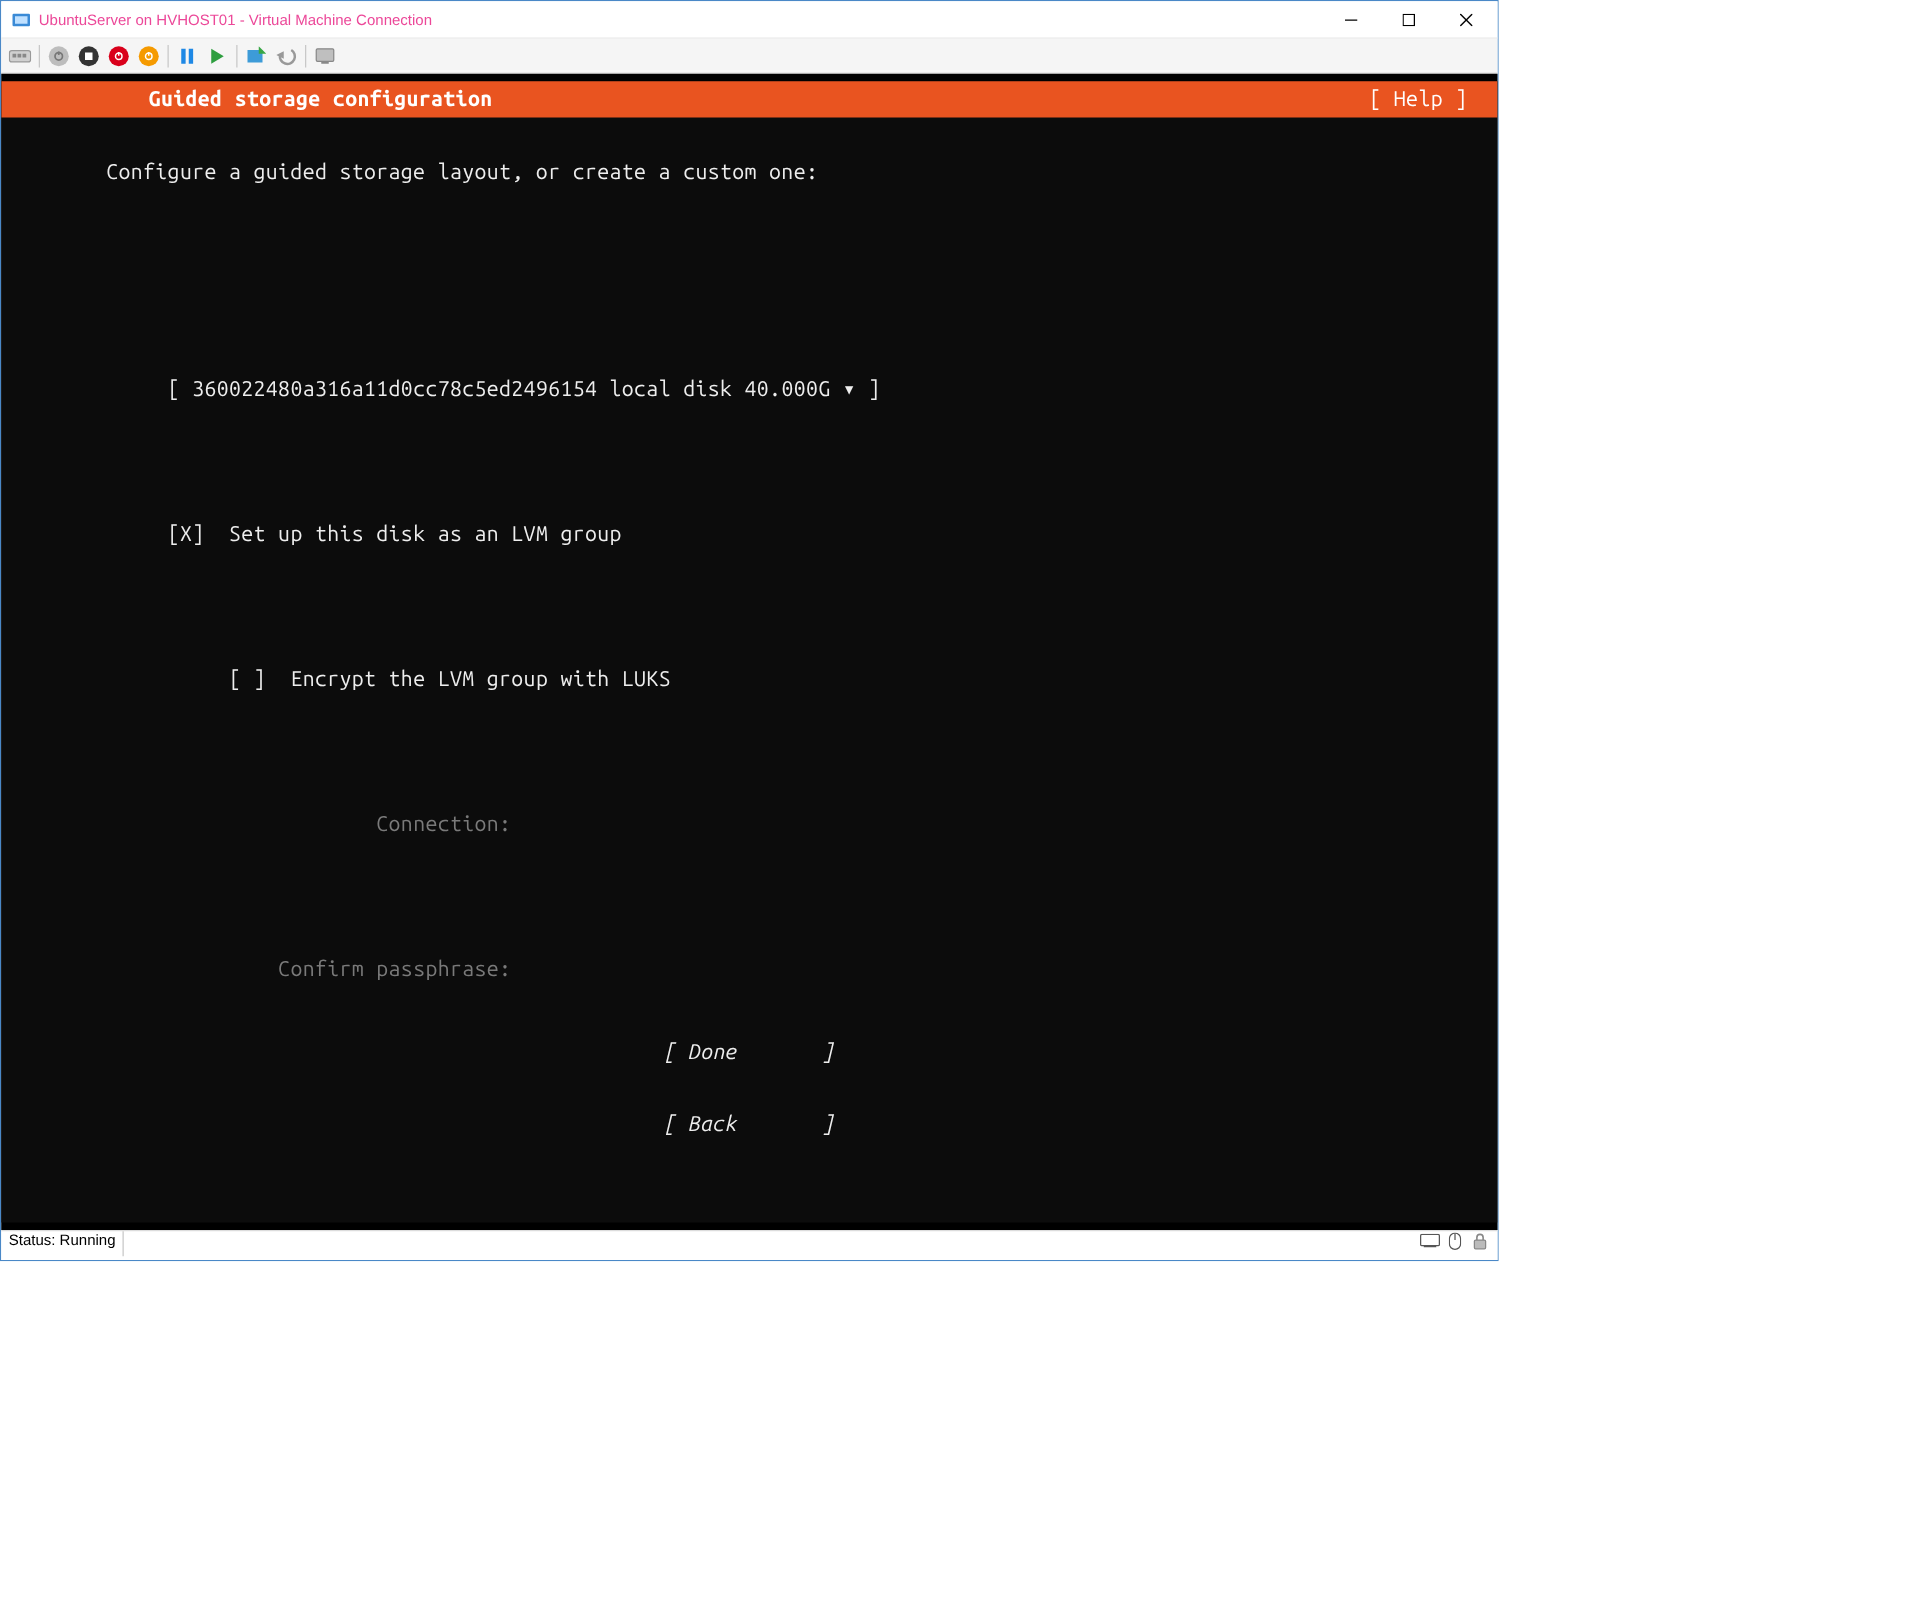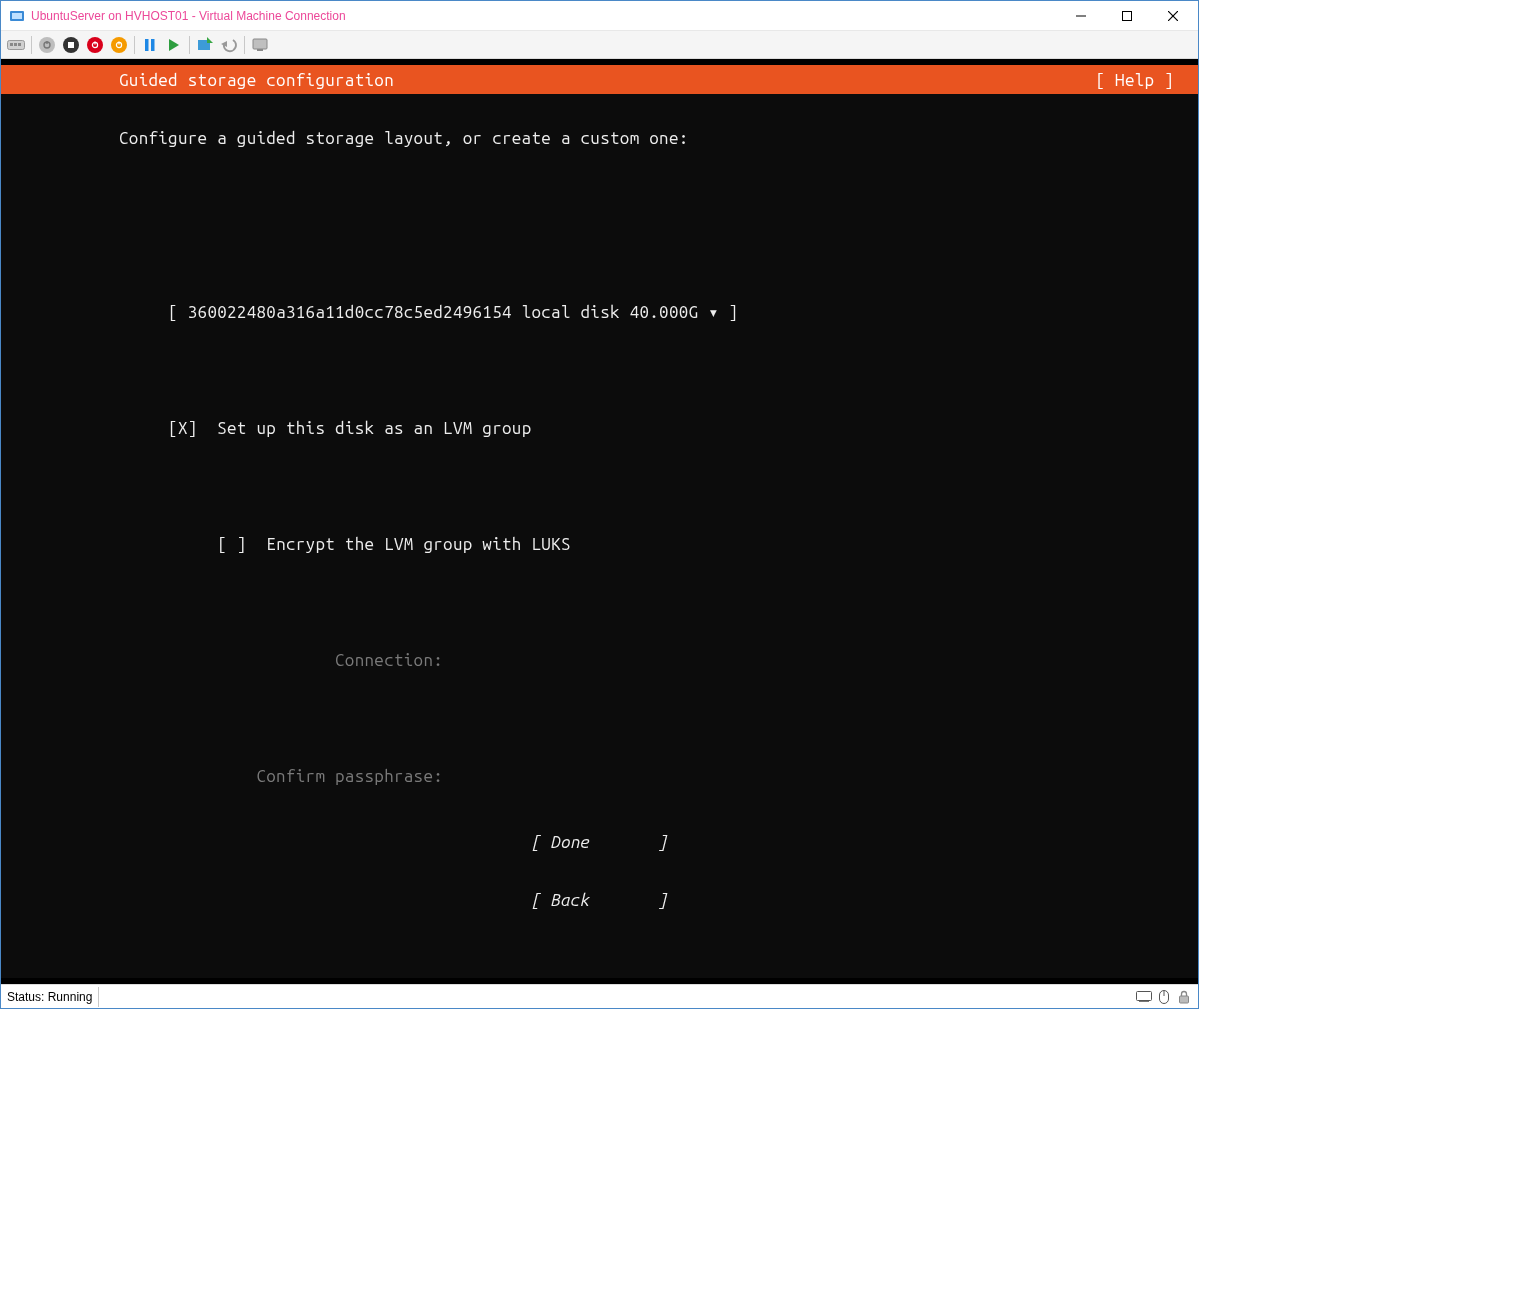"Guided storage configuration" .ub-header-title { font-weight: none -> bold }
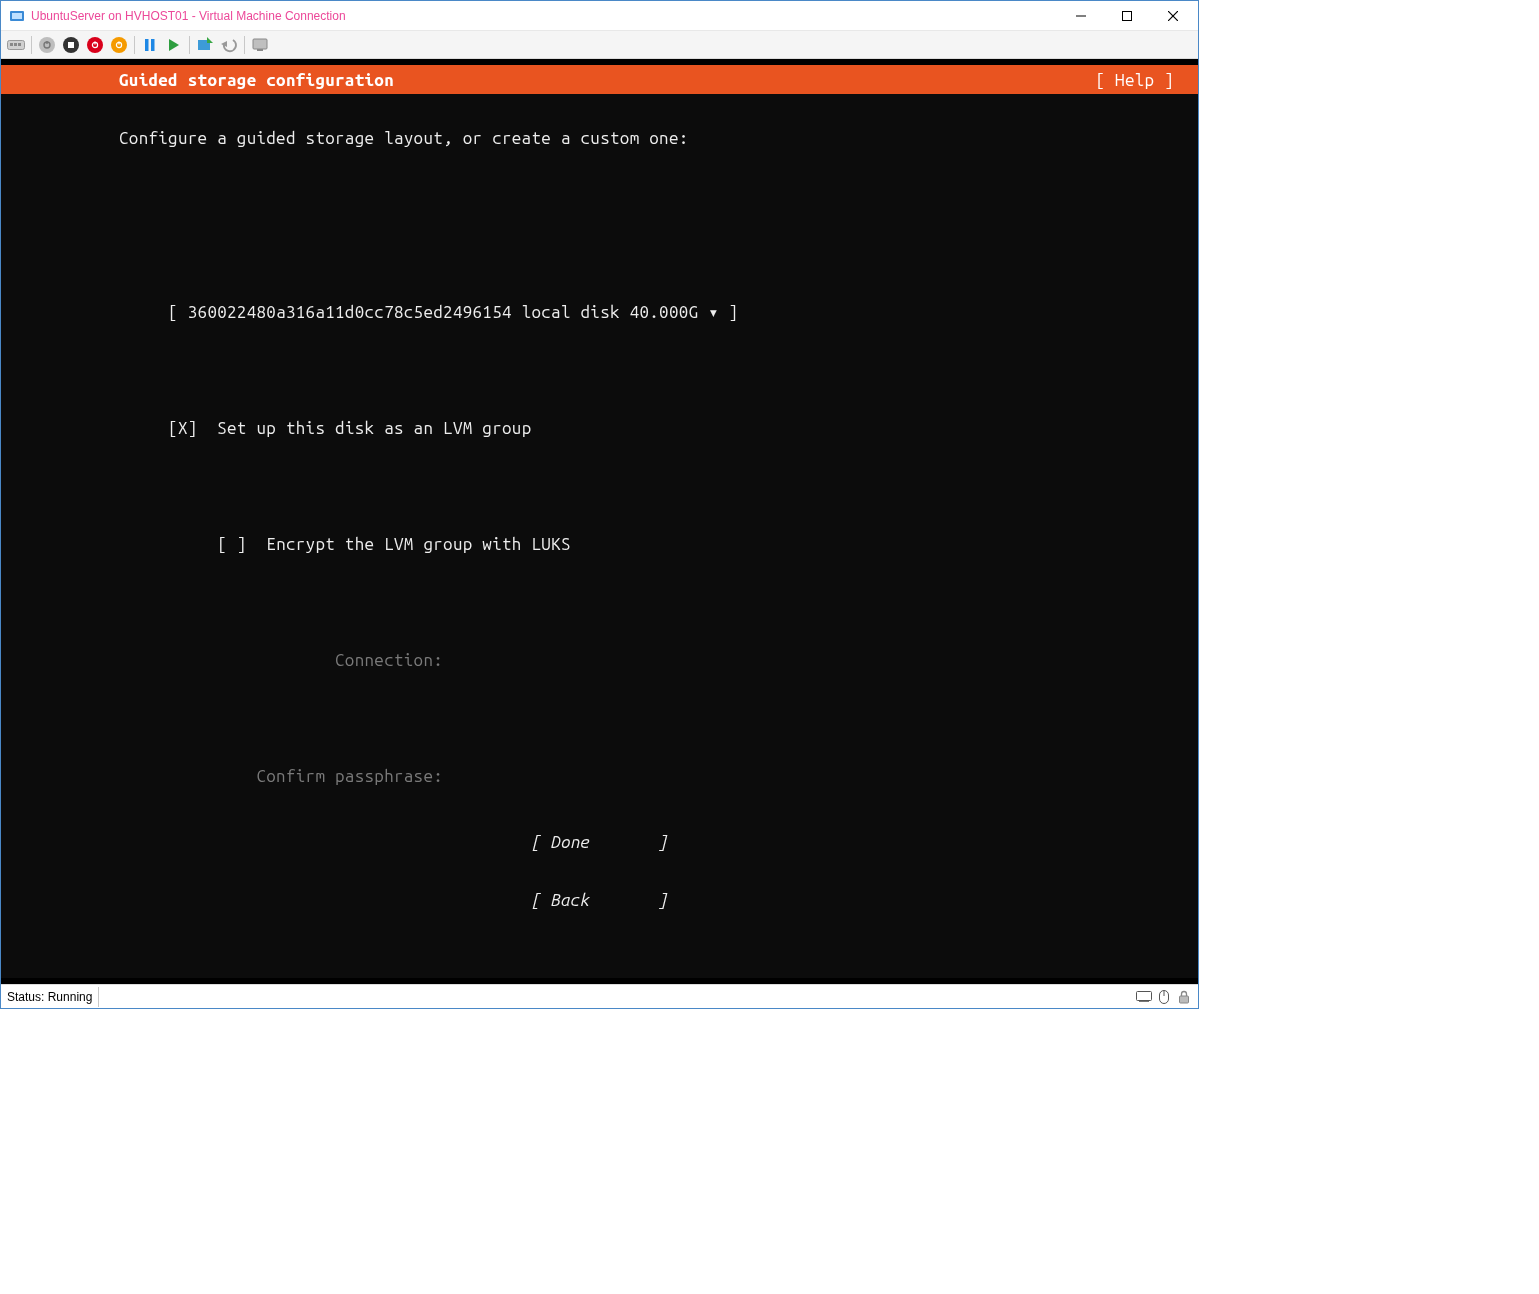"Configure a guided storage layout," .ub-body { padding: 0 0 0 118px -> 0 0 0 84px }
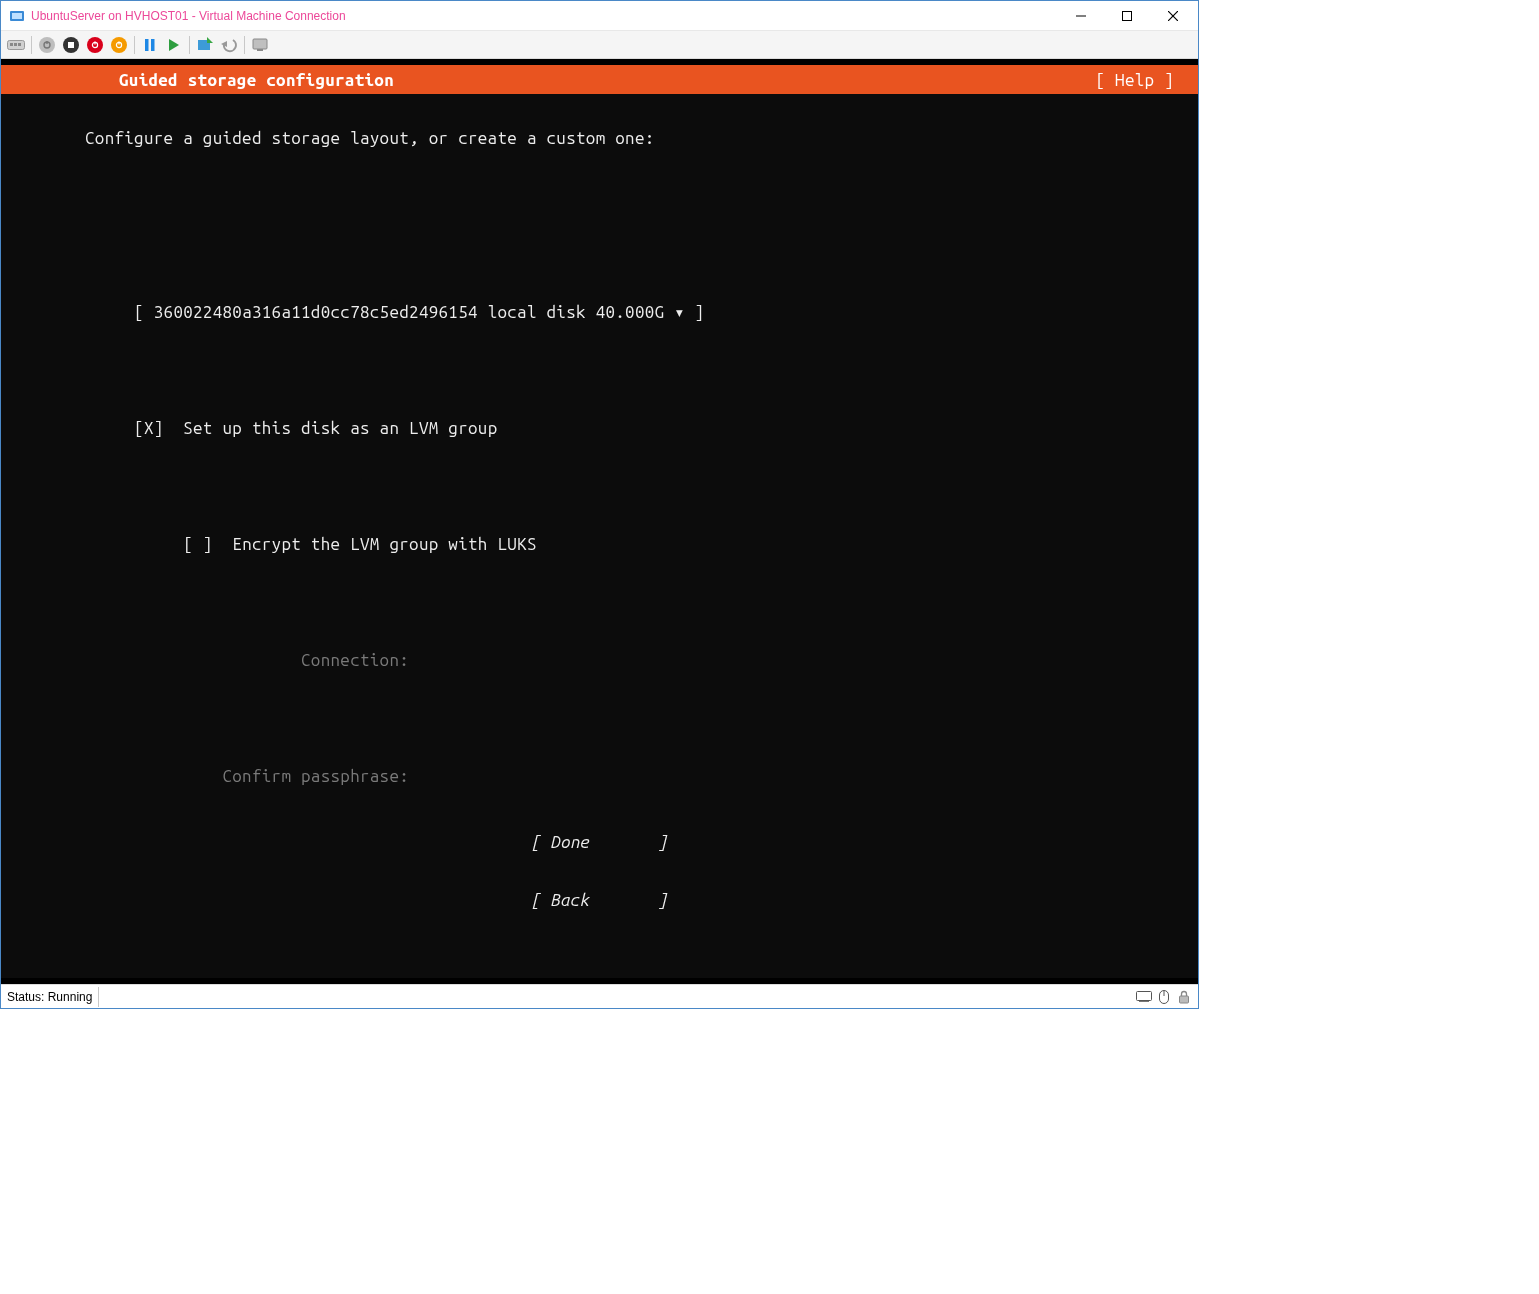"Status: Running" .statusbar { align-items: center -> flex-start }
